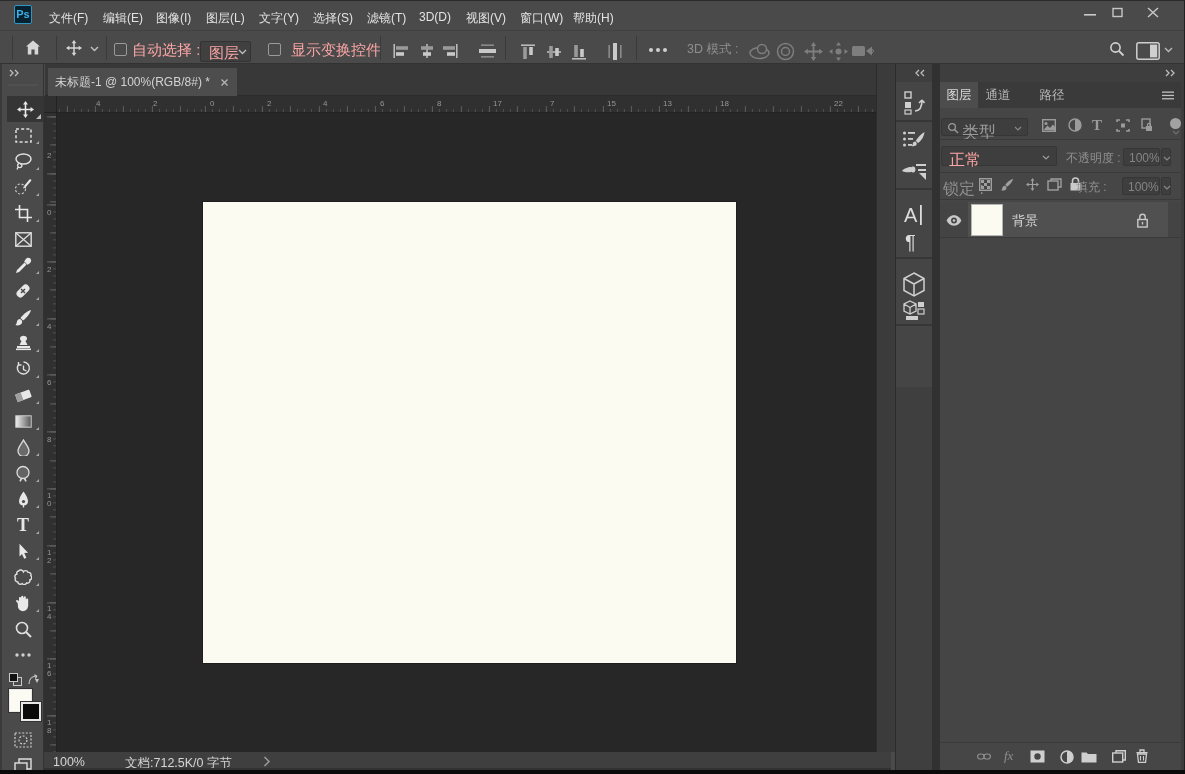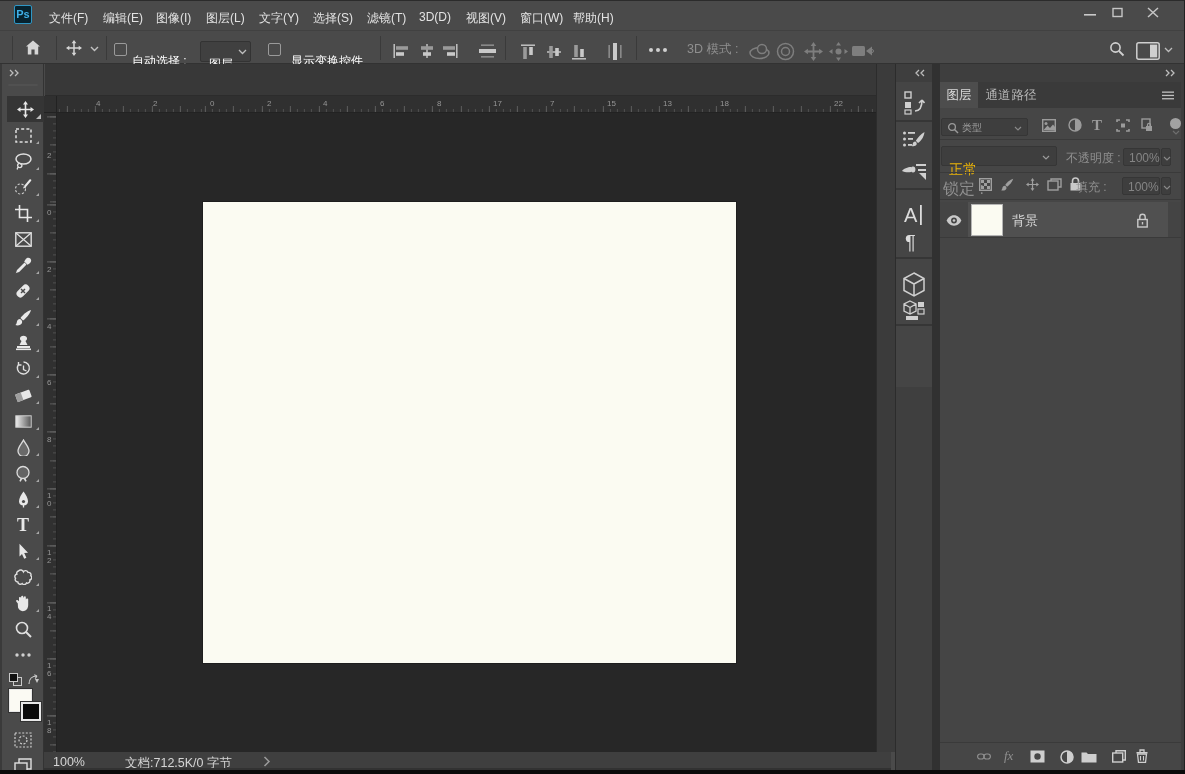"自动选择 :" .optxt { color: #ffffff -> #fca5a5; font-size: 12px -> 15px; margin-top: 12px -> none }
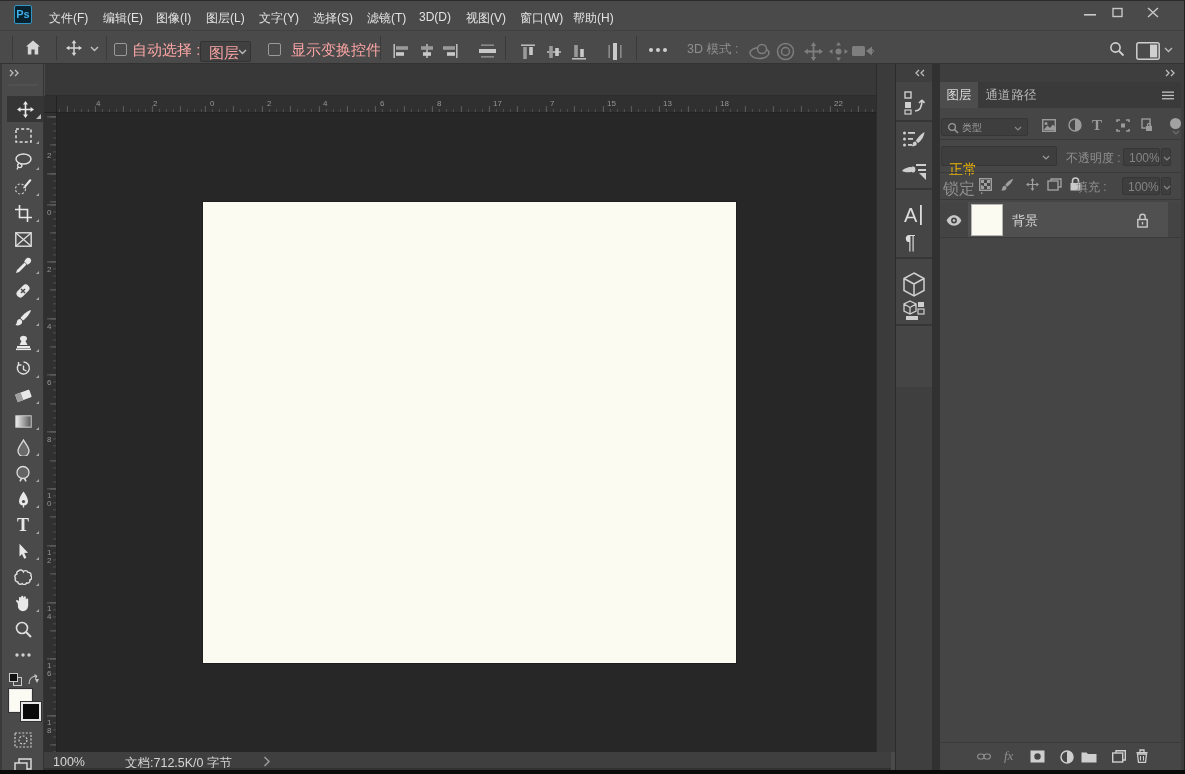"未标题-1 @ 100%(RGB/8#) *" div.abs { html: none -> <div> <span>未标题-1 @ 100%(RGB/8#) *</span> <svg> <path></path> </svg> </div> }
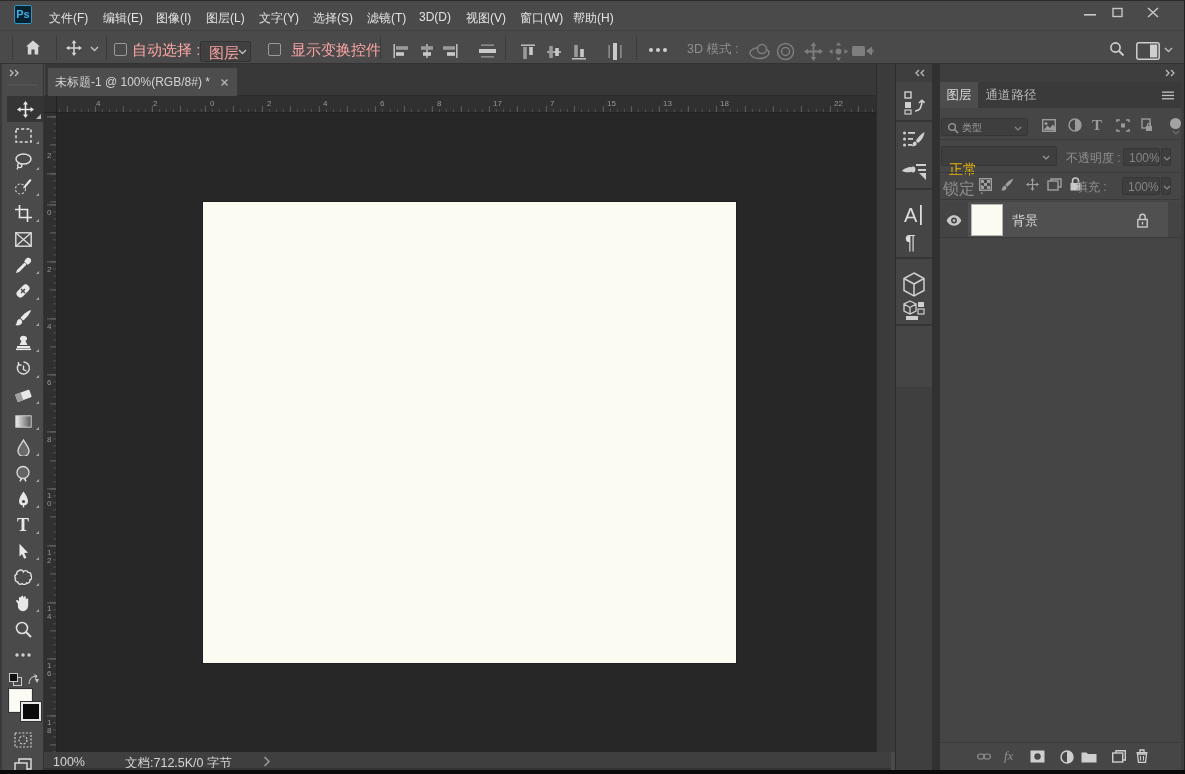"路径" div.ptab { left: 68px -> 96px }
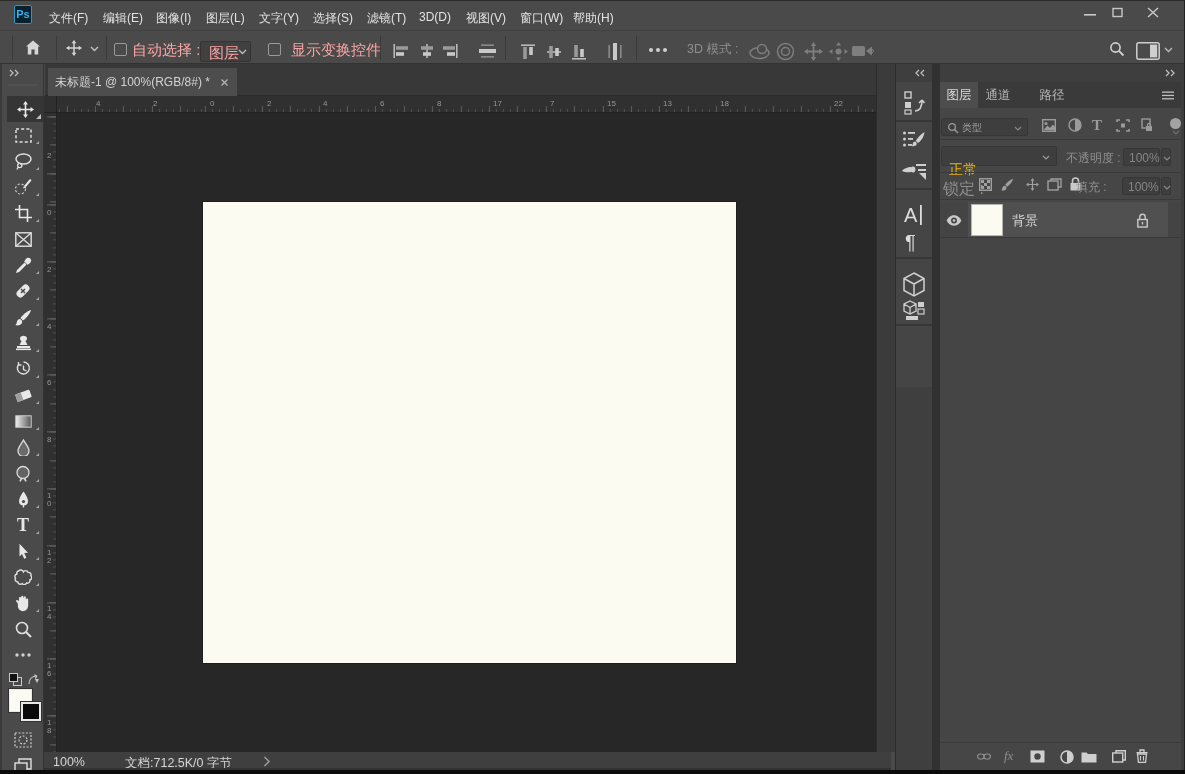"类型" span { font-size: 10px -> 17px }
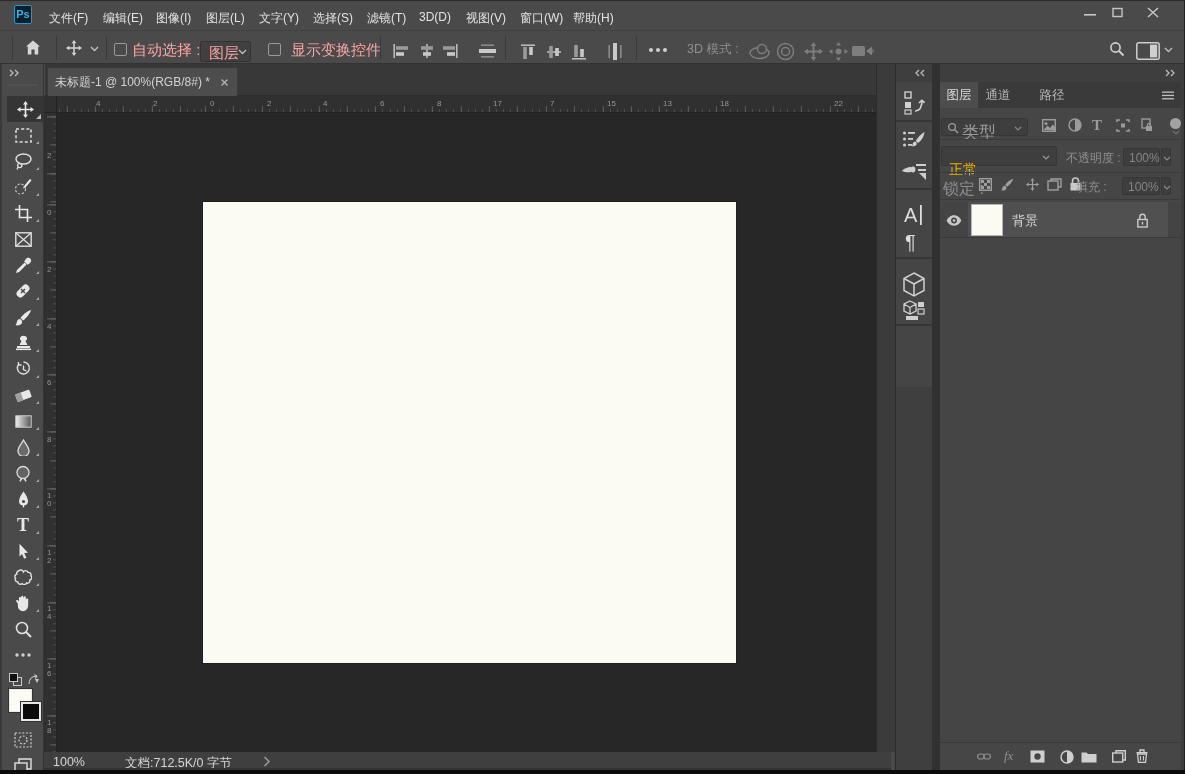"正常" span { color: #eab308 -> #fca5a5; font-size: 14px -> 16px; top: 14px -> 3px }
